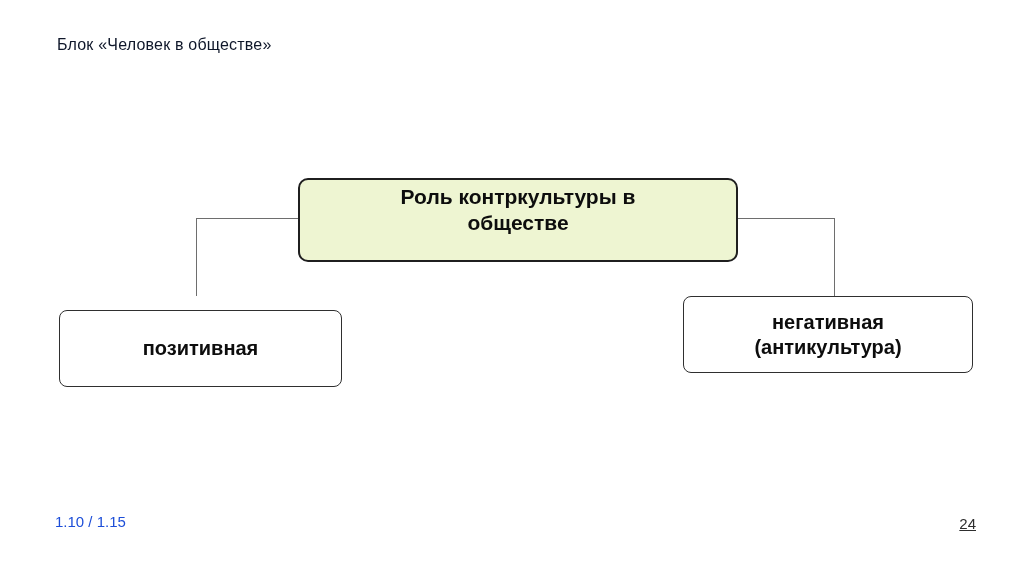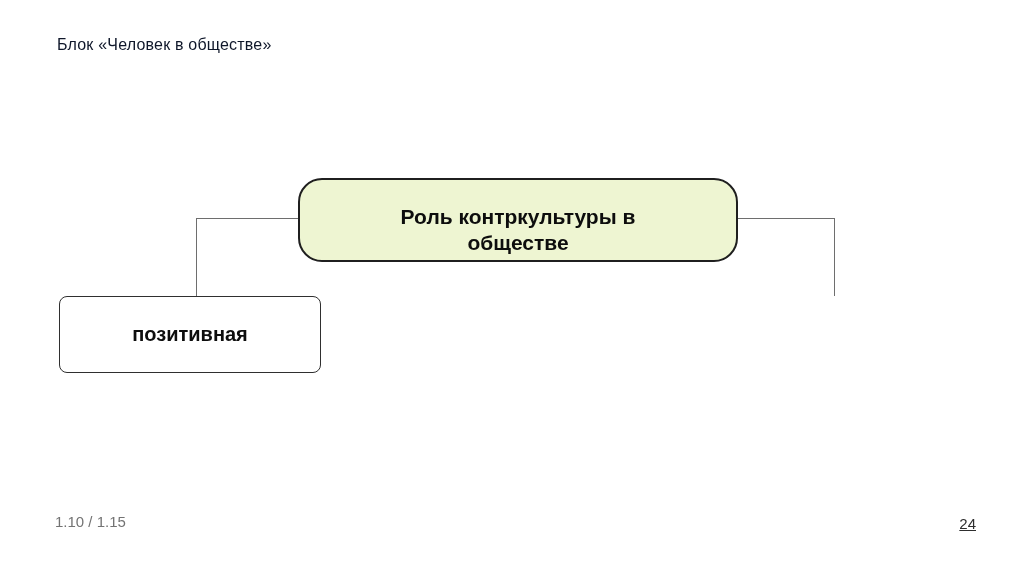"Роль контркультуры в обществе" .node-root { align-items: flex-end -> flex-start; border-radius: 24px -> 10px }
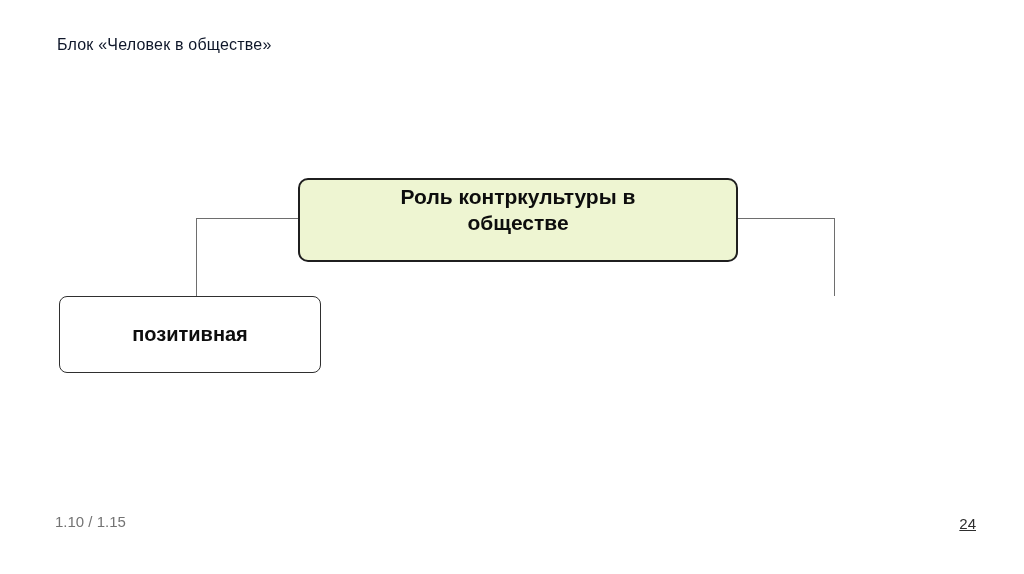"негативная (антикультура)" div.node-child { html: none -> <div> <span>негативная (антикультура)</span> </div> }
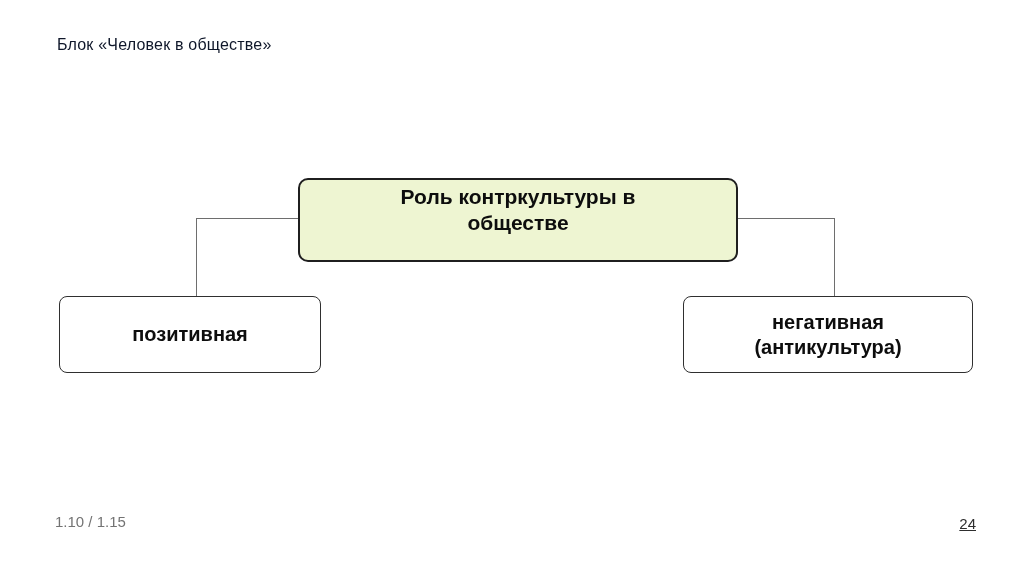"позитивная" .node-left { margin-top: none -> 14px; width: 262px -> 283px }
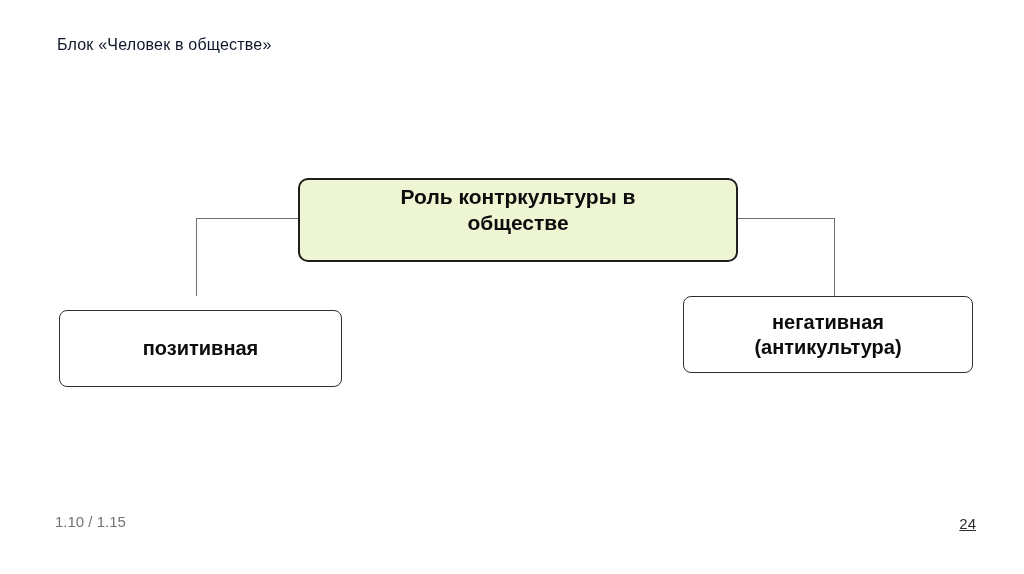"1.10 / 1.15" .footer-left { color: #737373 -> #1d4ed8 }
